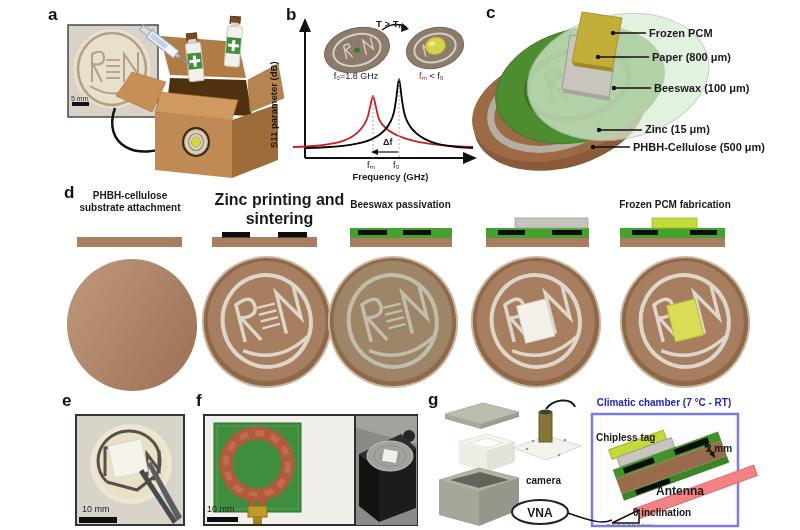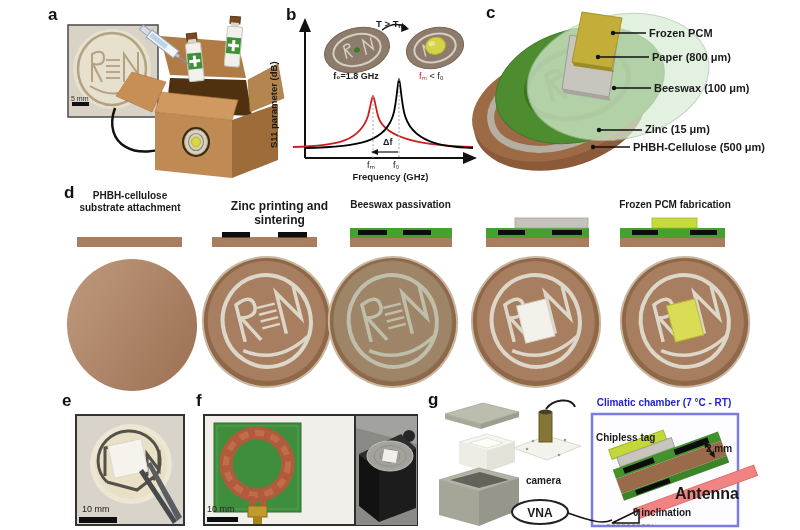"f₀=1.8 GHz" .ctr { font-weight: bold -> none }
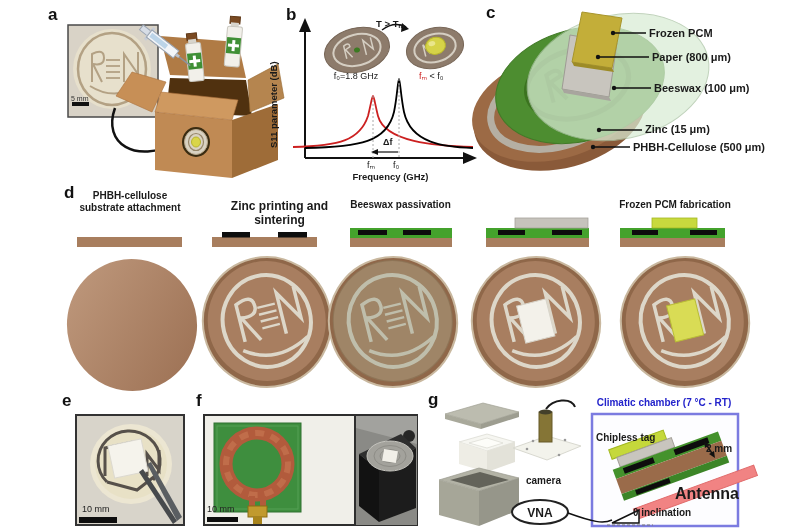"Zinc printing and sintering" span.t { font-size: 12px -> 16px; top: 199px -> 190px }
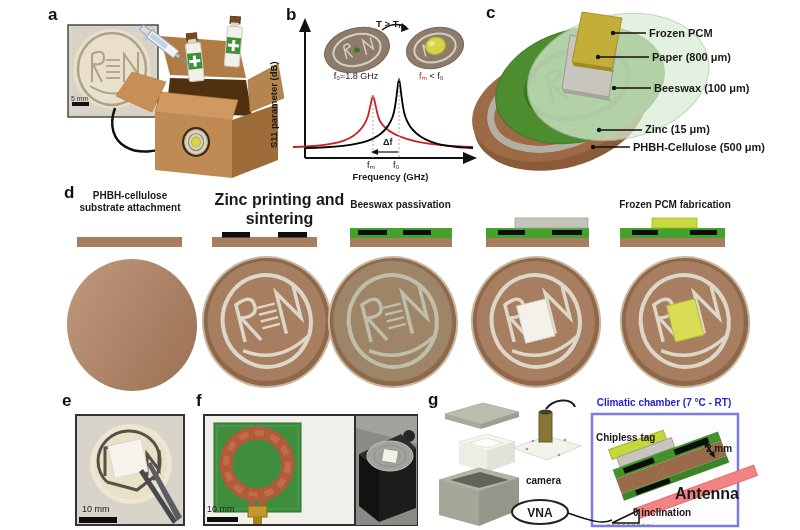"Antenna" span.t { font-size: 16px -> 12px; left: 675px -> 656px }
